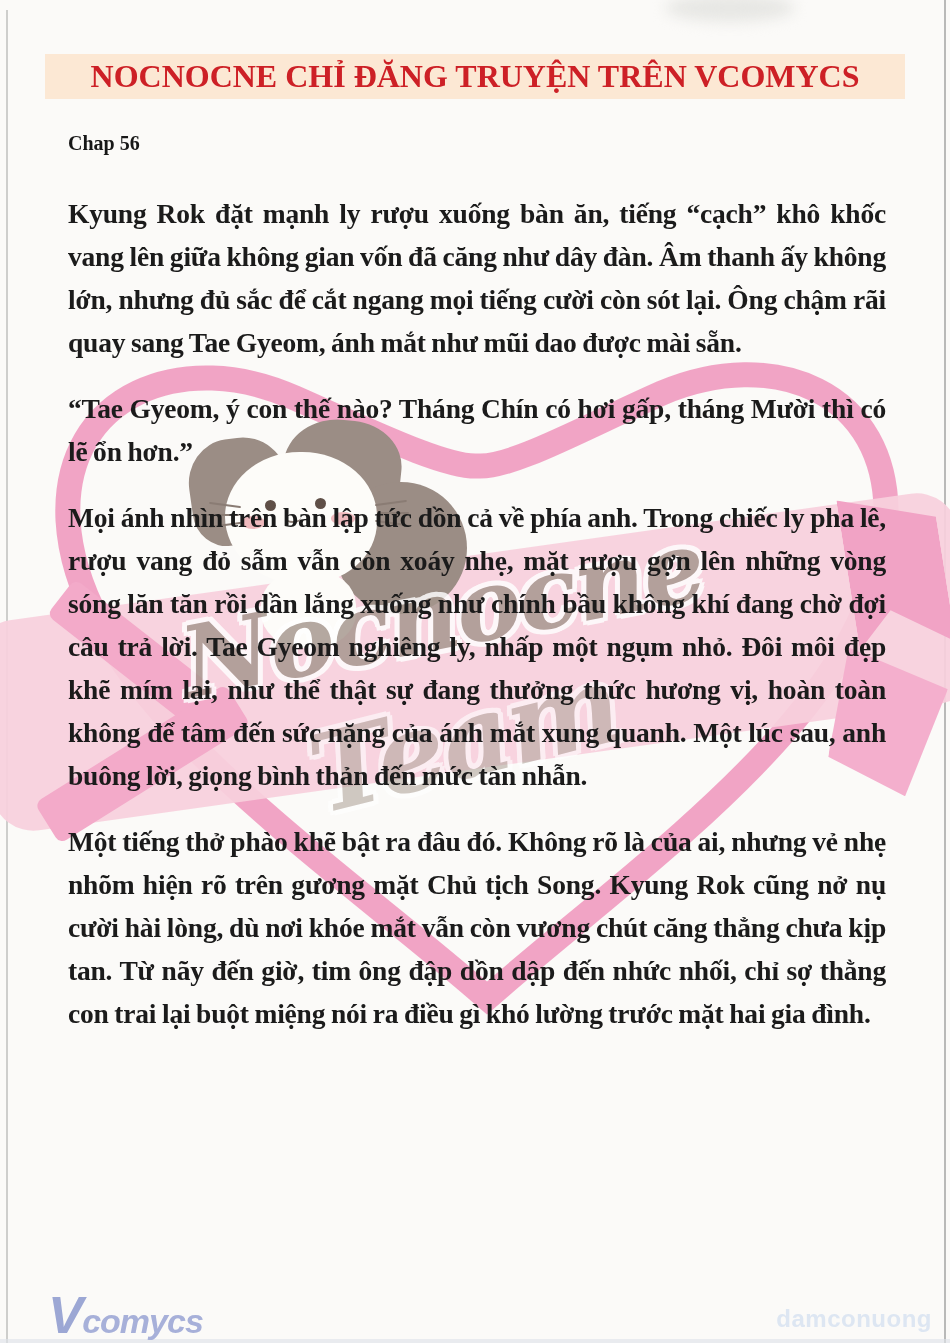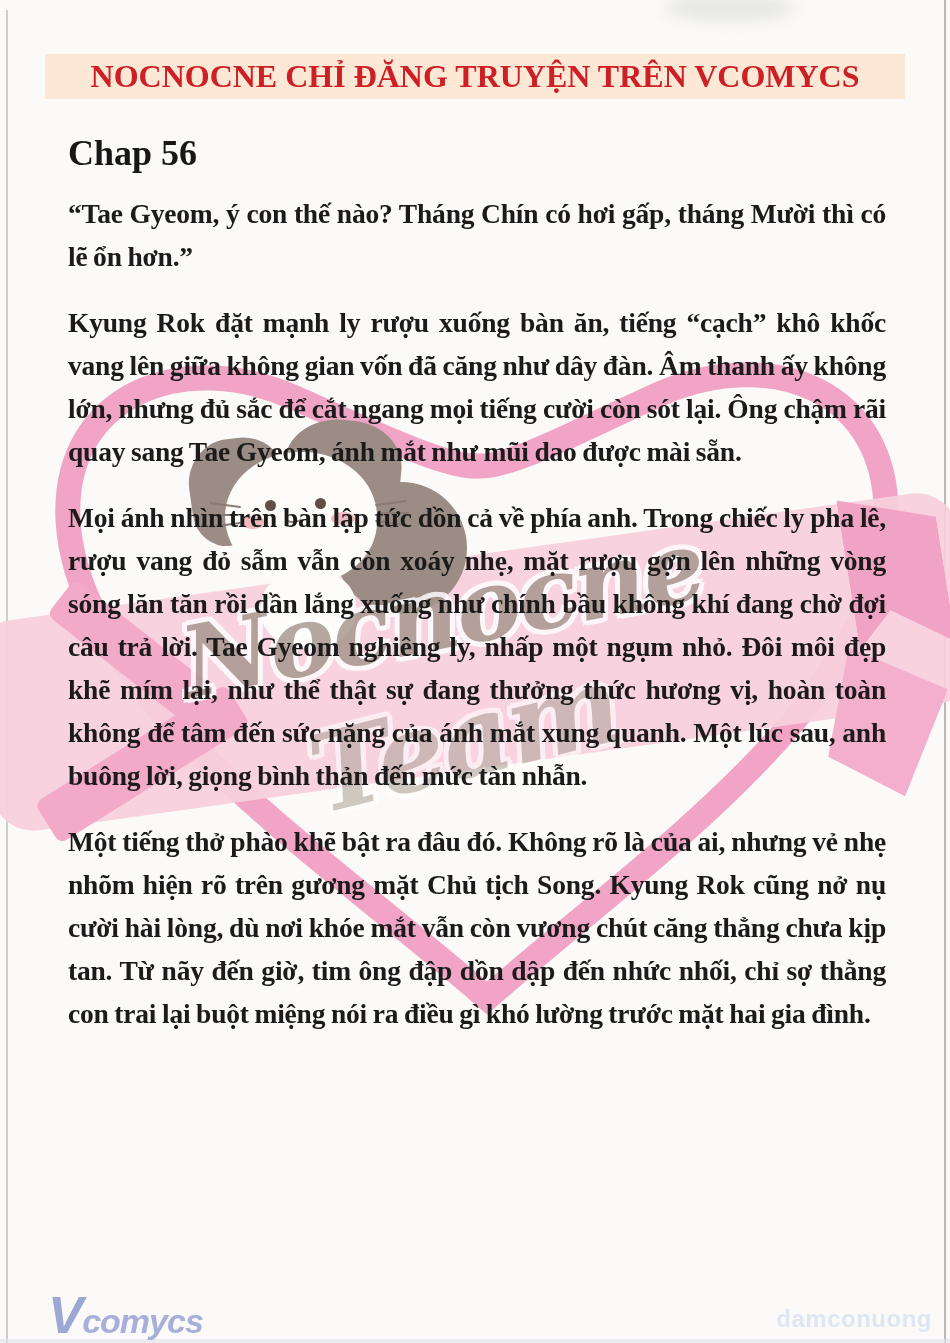"Chap 56" .chap { font-size: 36px -> 20px }
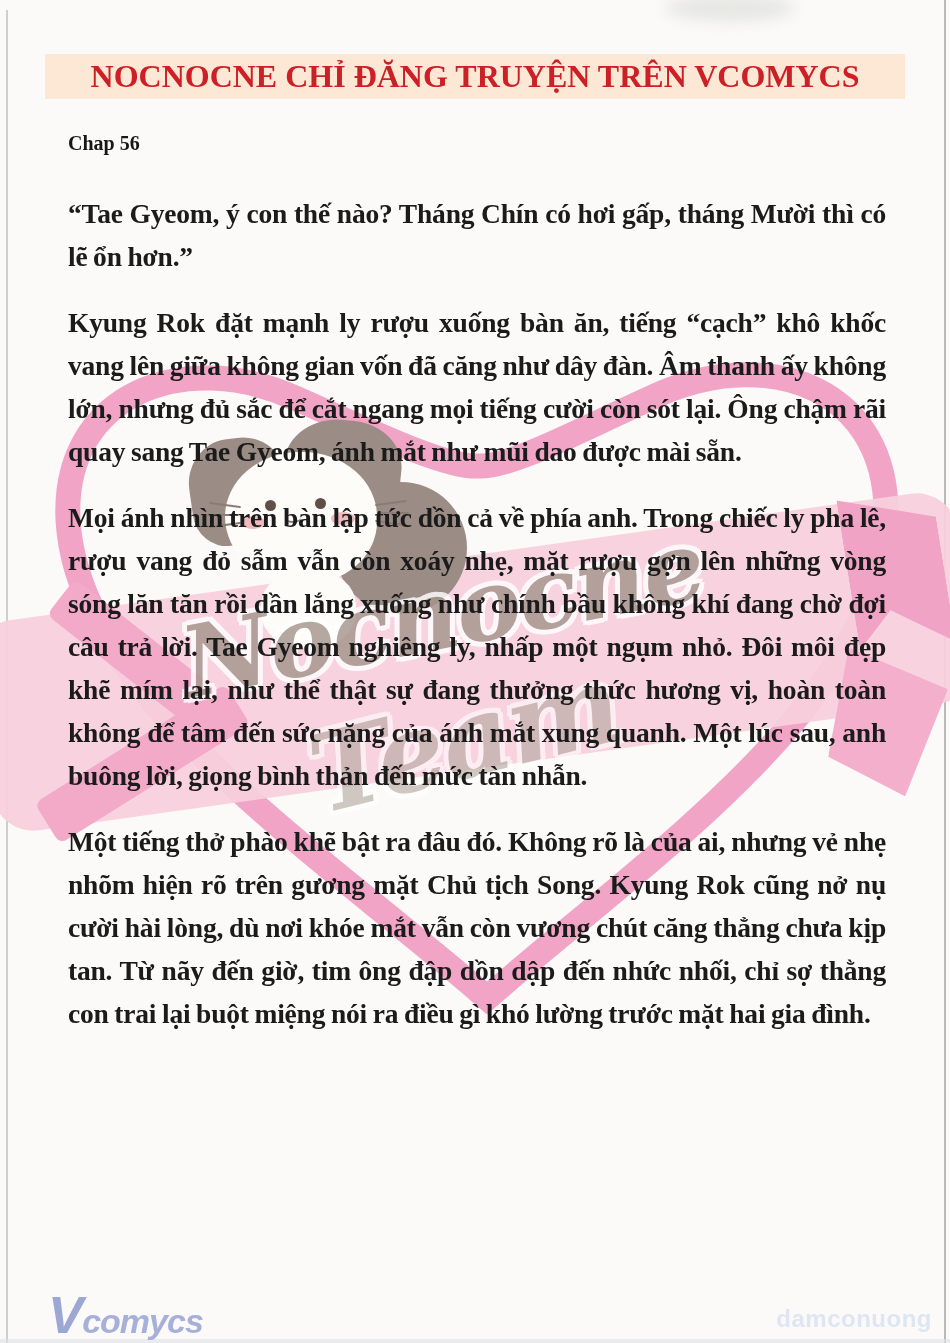"“Tae Gyeom, ý con thế" p { order: before "Kyung Rok đặt mạnh ly" -> after "Kyung Rok đặt mạnh ly" }
